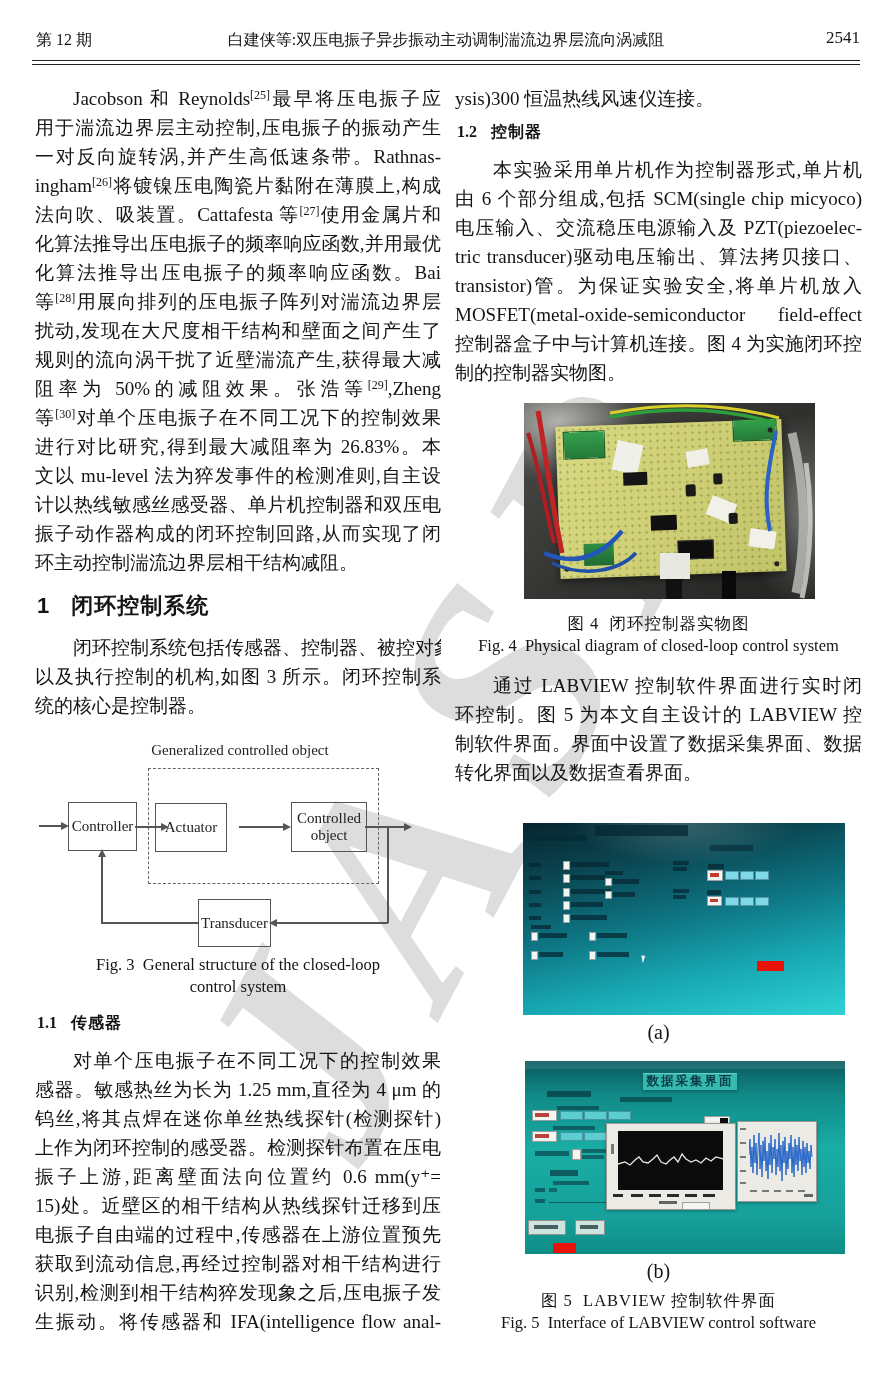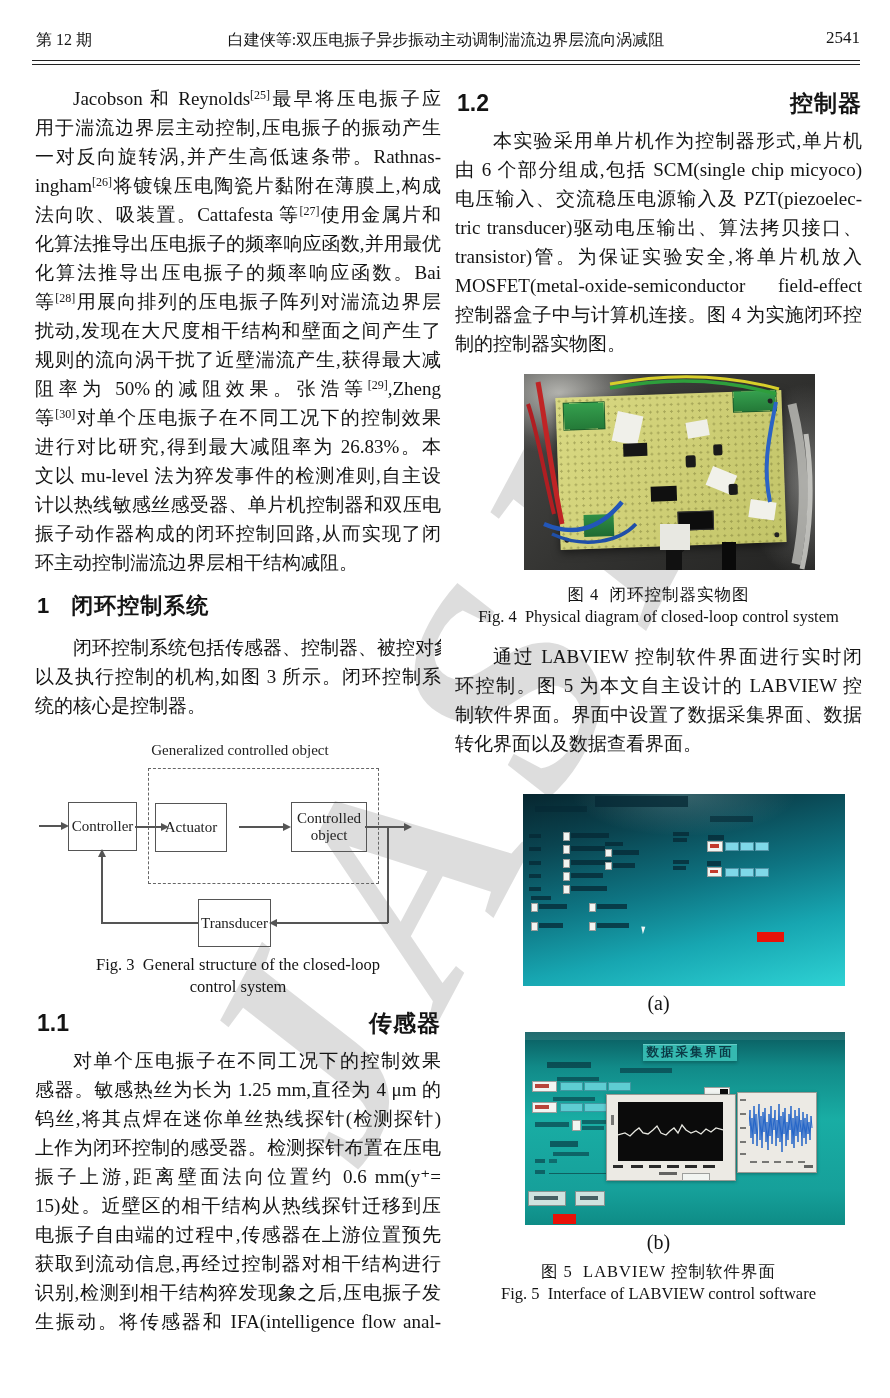"ysis)300 恒温热线风速仪连接。" div { html: none -> <div> <div>ysis)300 恒温热线风速仪连接。</div> </div> }
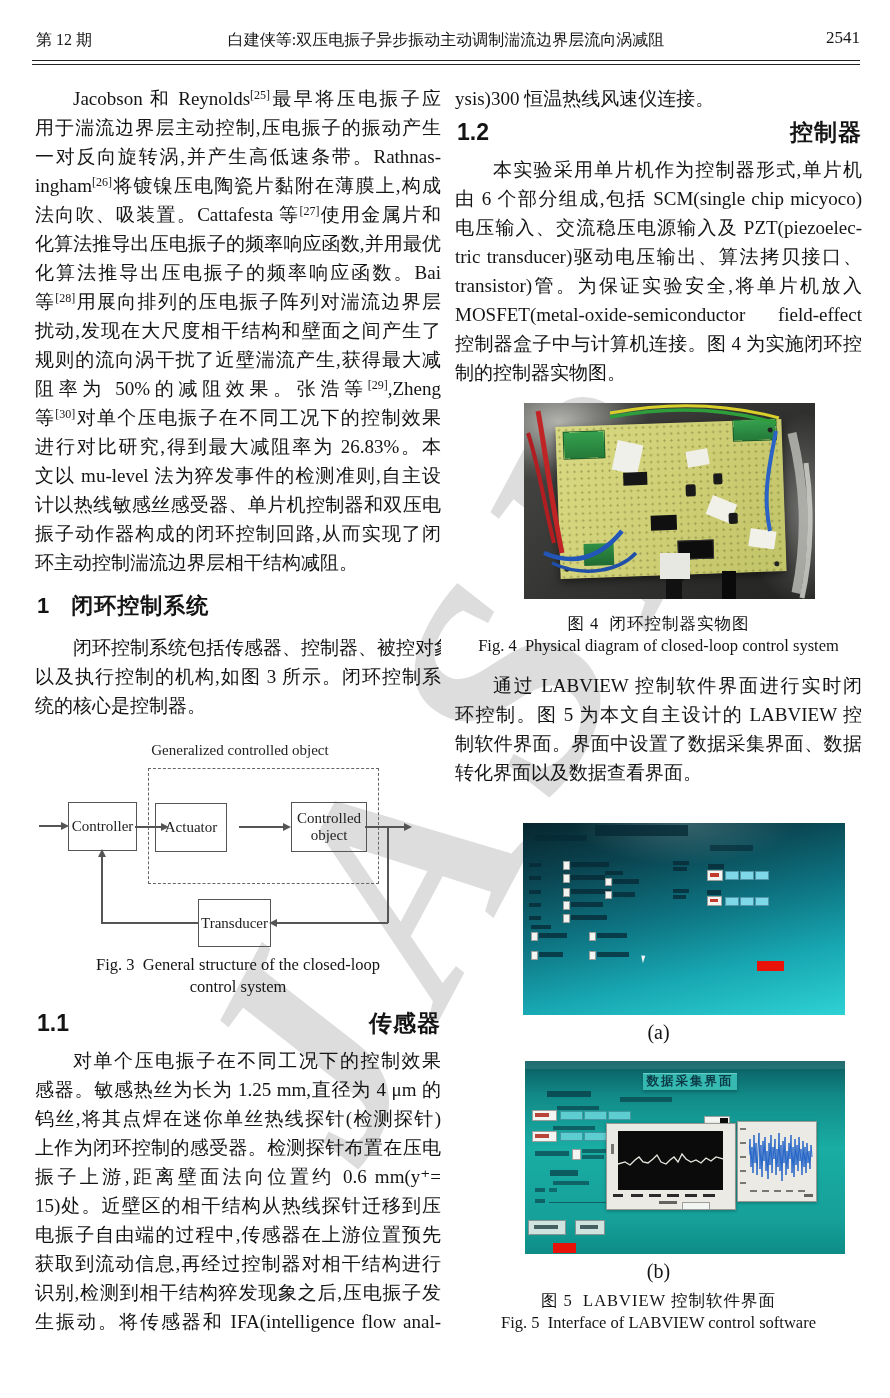"1.2" .h2 { font-family: Liberation Sans, sans-serif -> Liberation Serif, serif; font-size: 23px -> 16px; justify-content: space-between -> none }
